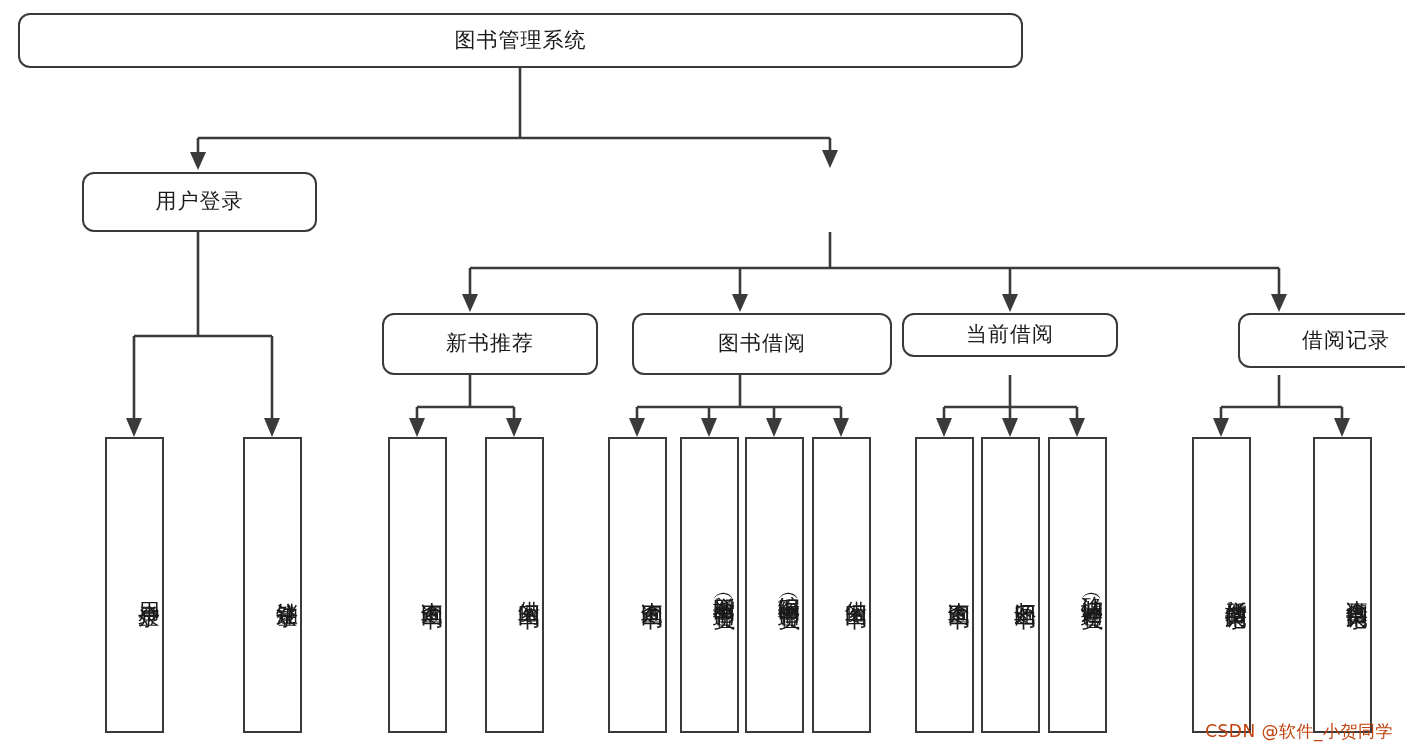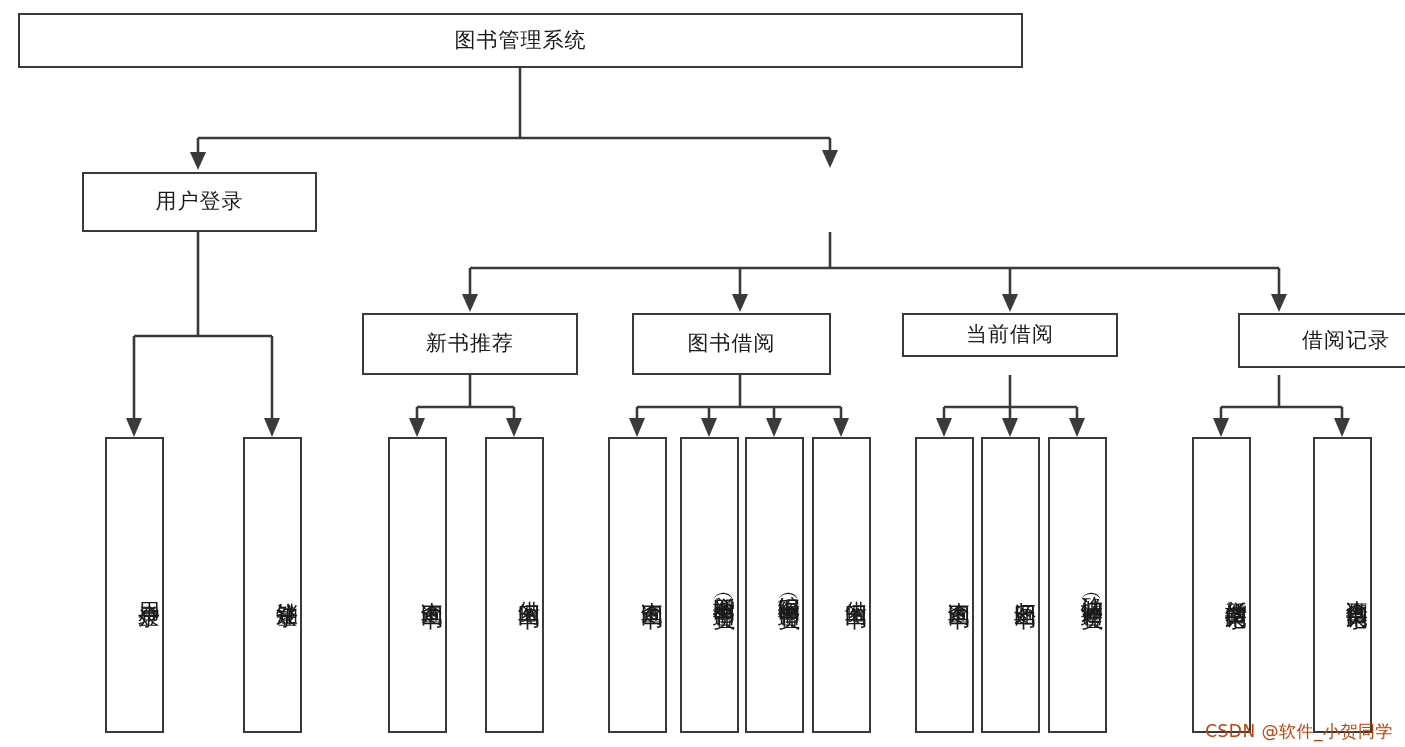"图书管理系统" .node.h { border-radius: none -> 12px }
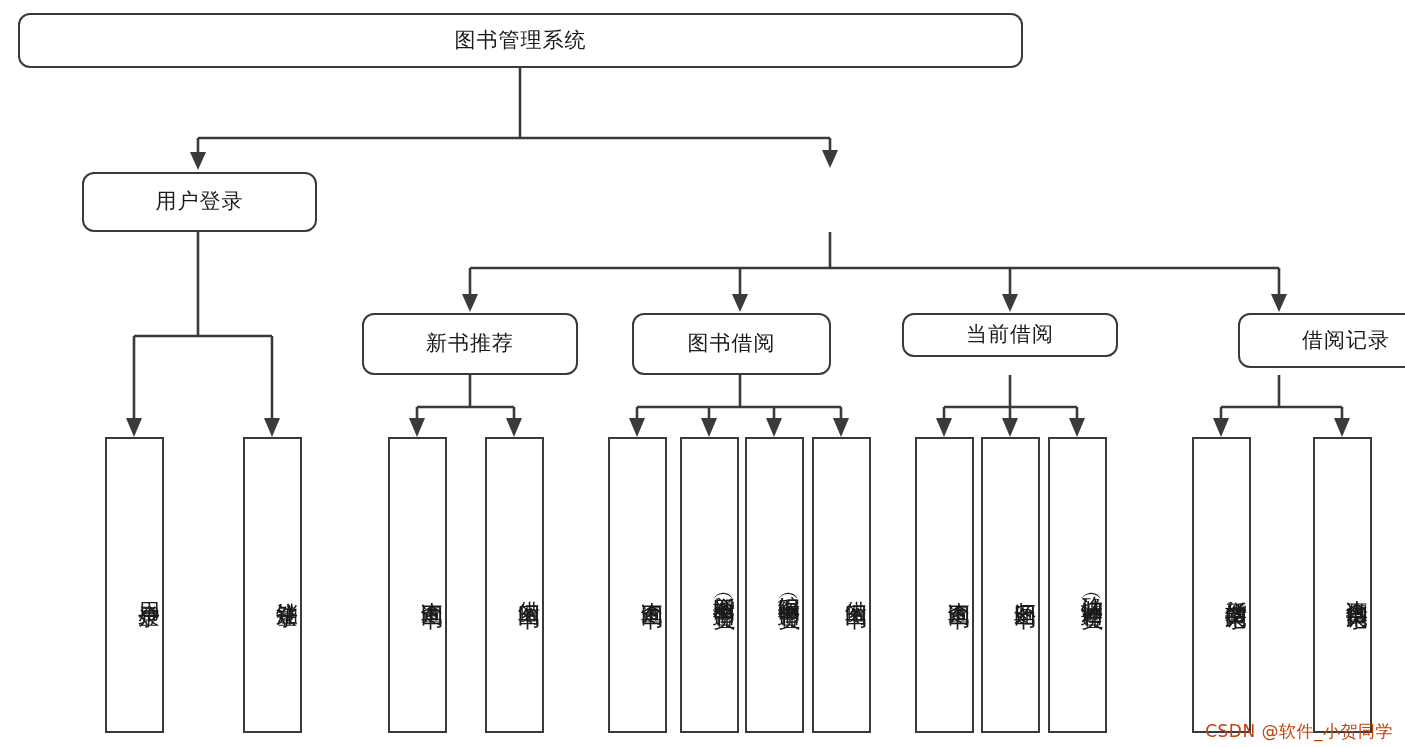"新书推荐" div.node { left: 362px -> 382px }
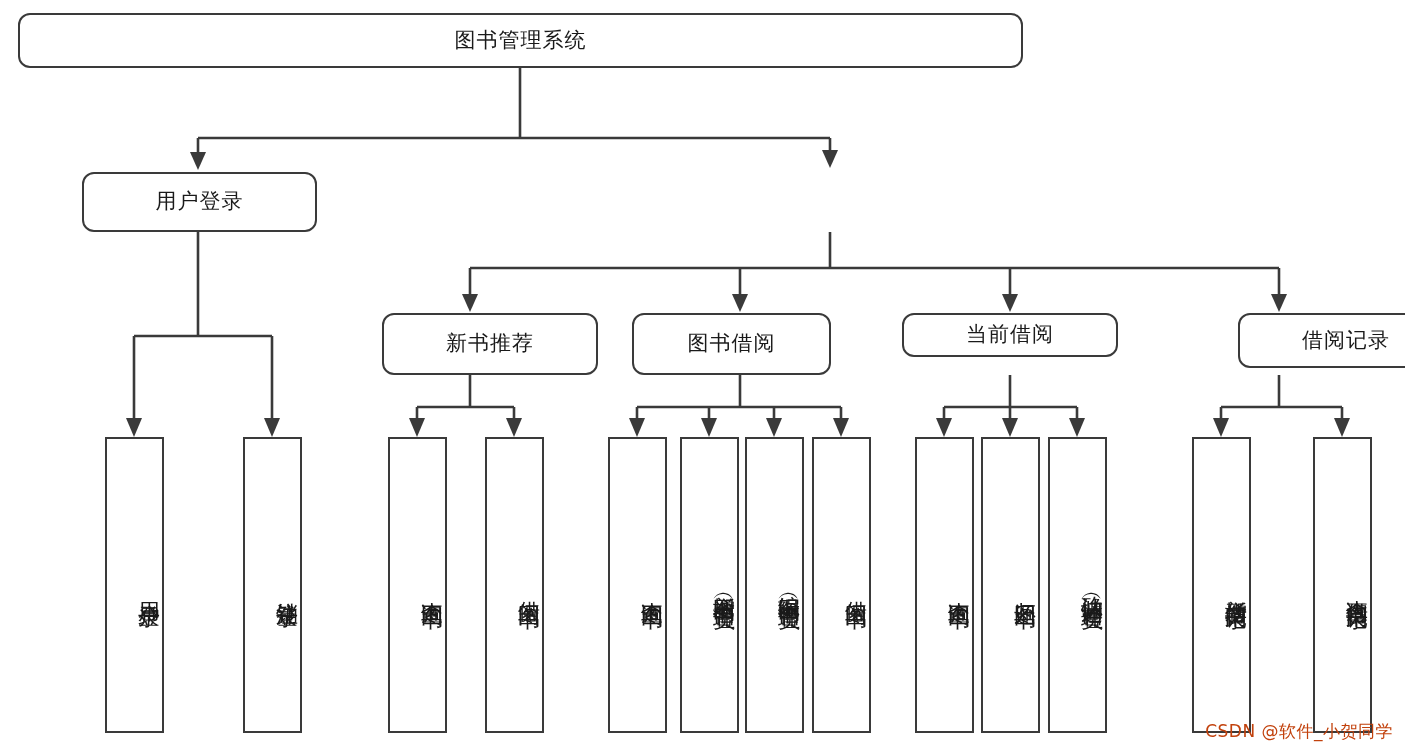"图书借阅" div.node { width: 199px -> 260px }
